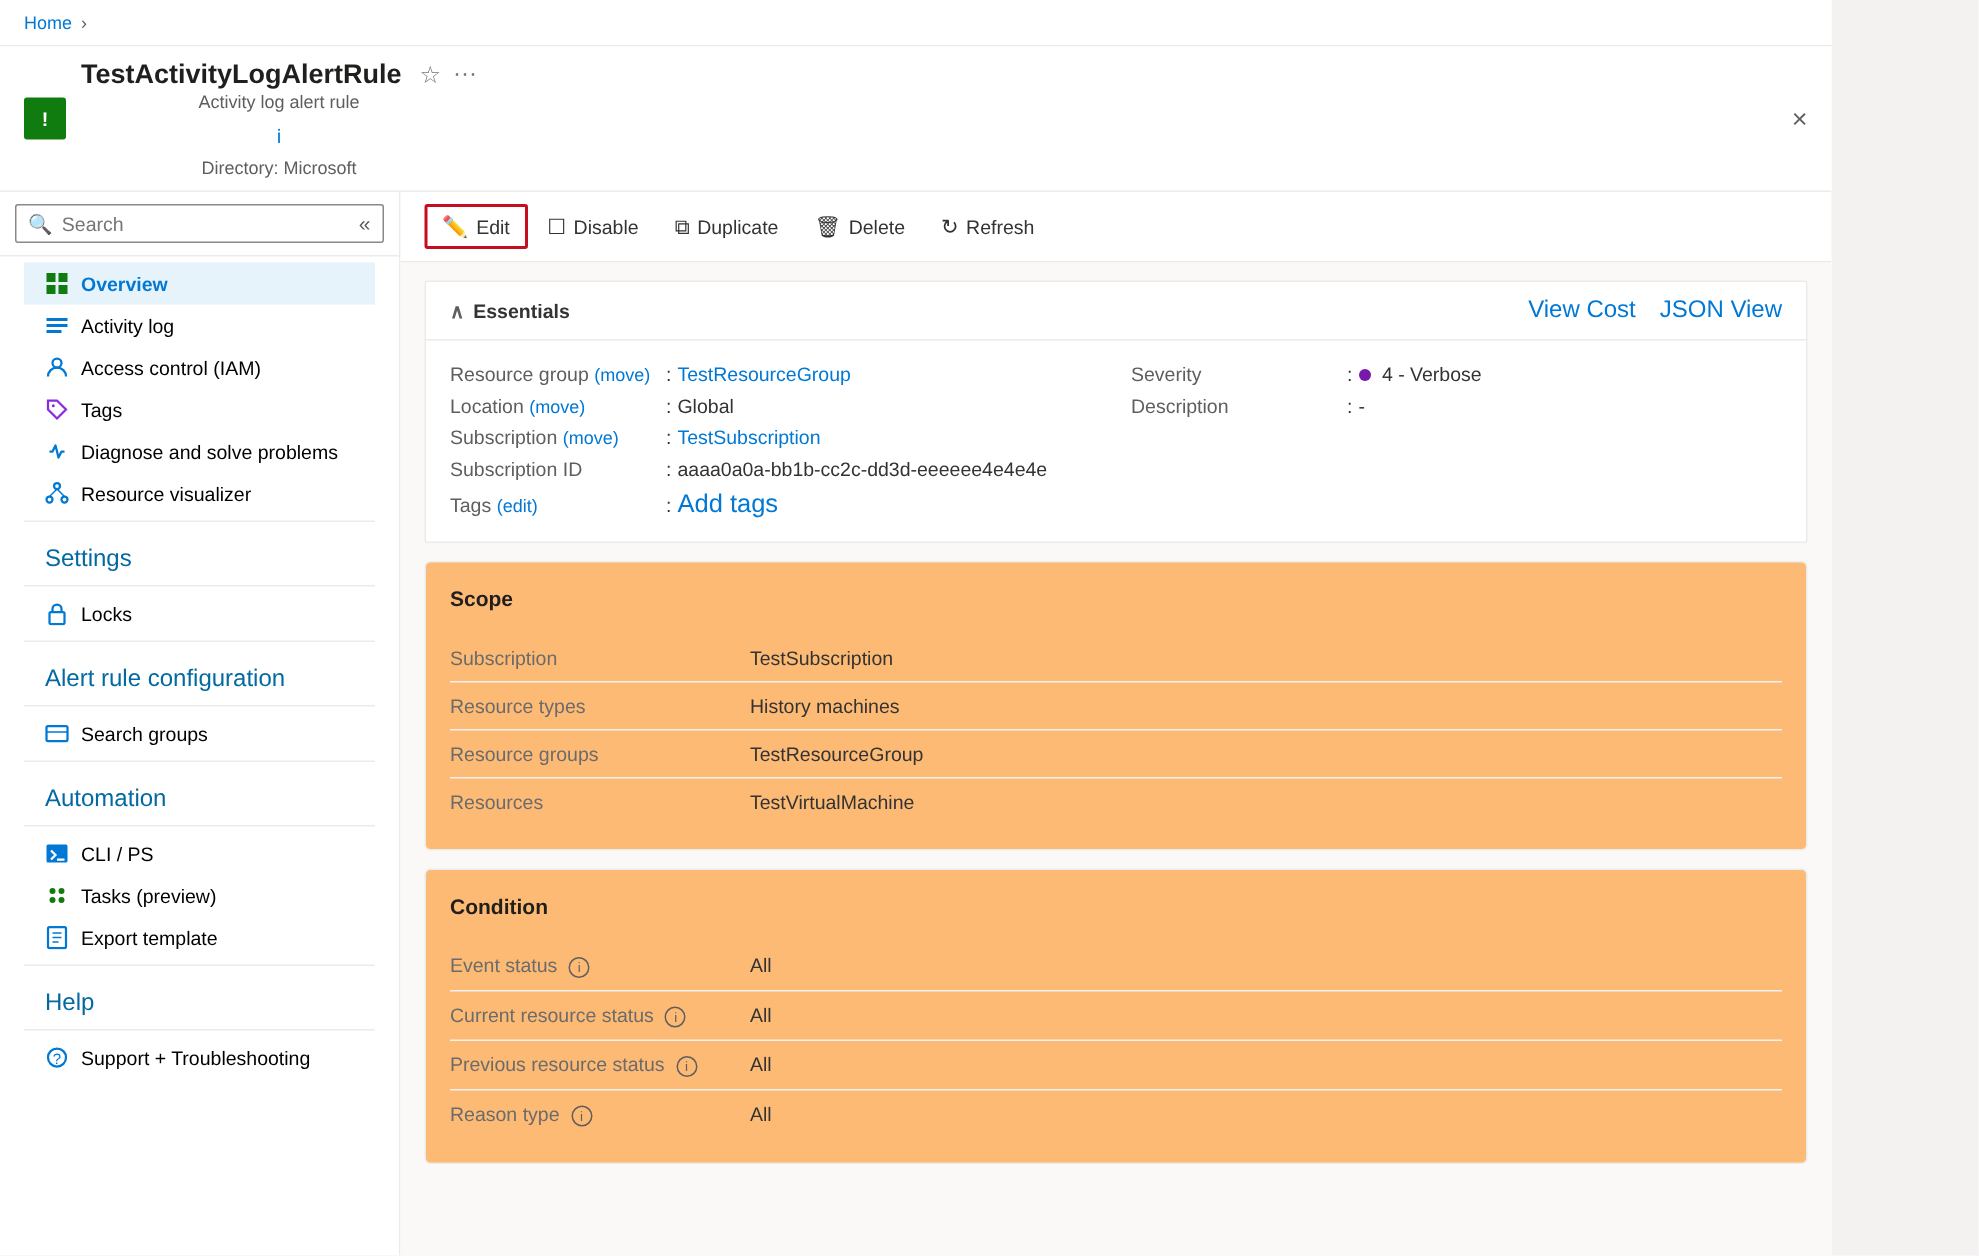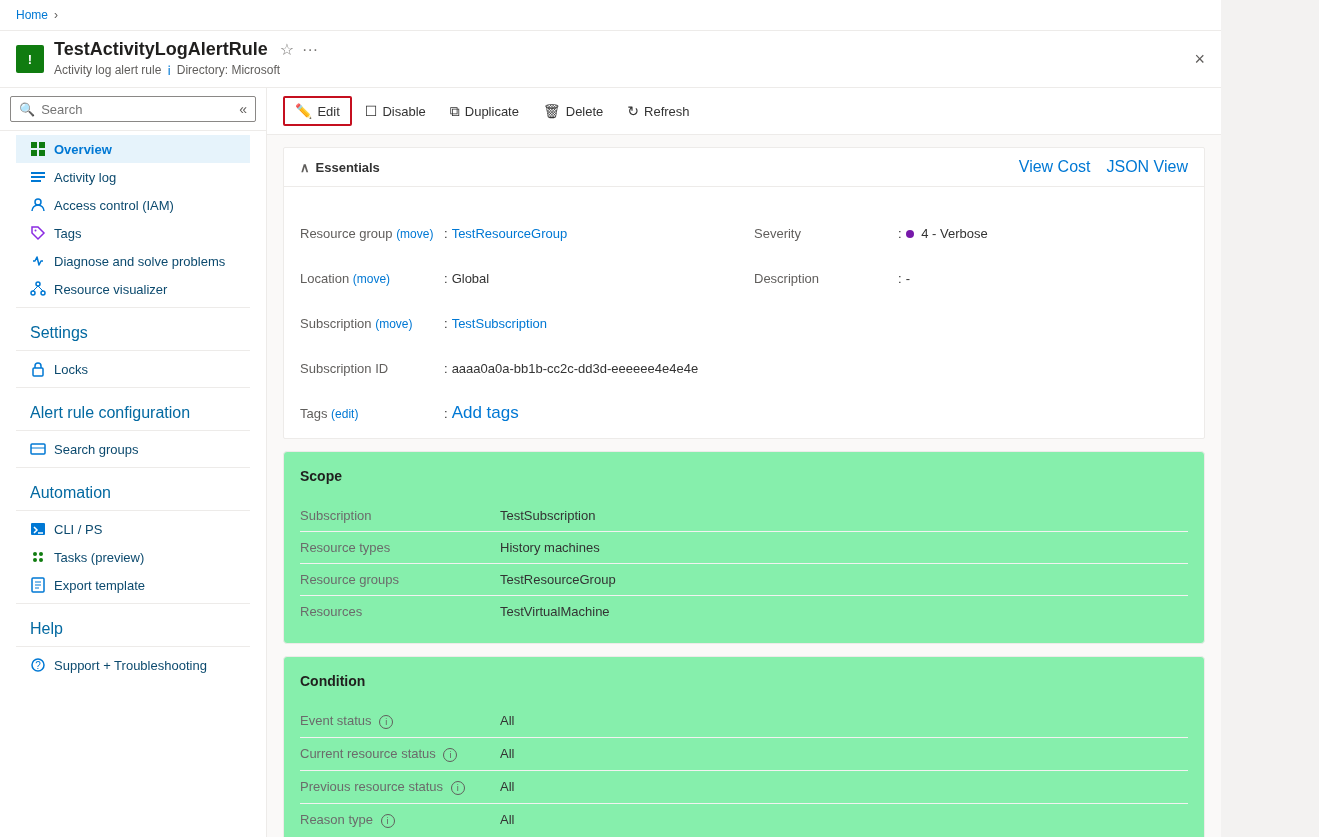"Activity log alert rule" .header-subtitle { flex-direction: none -> column }
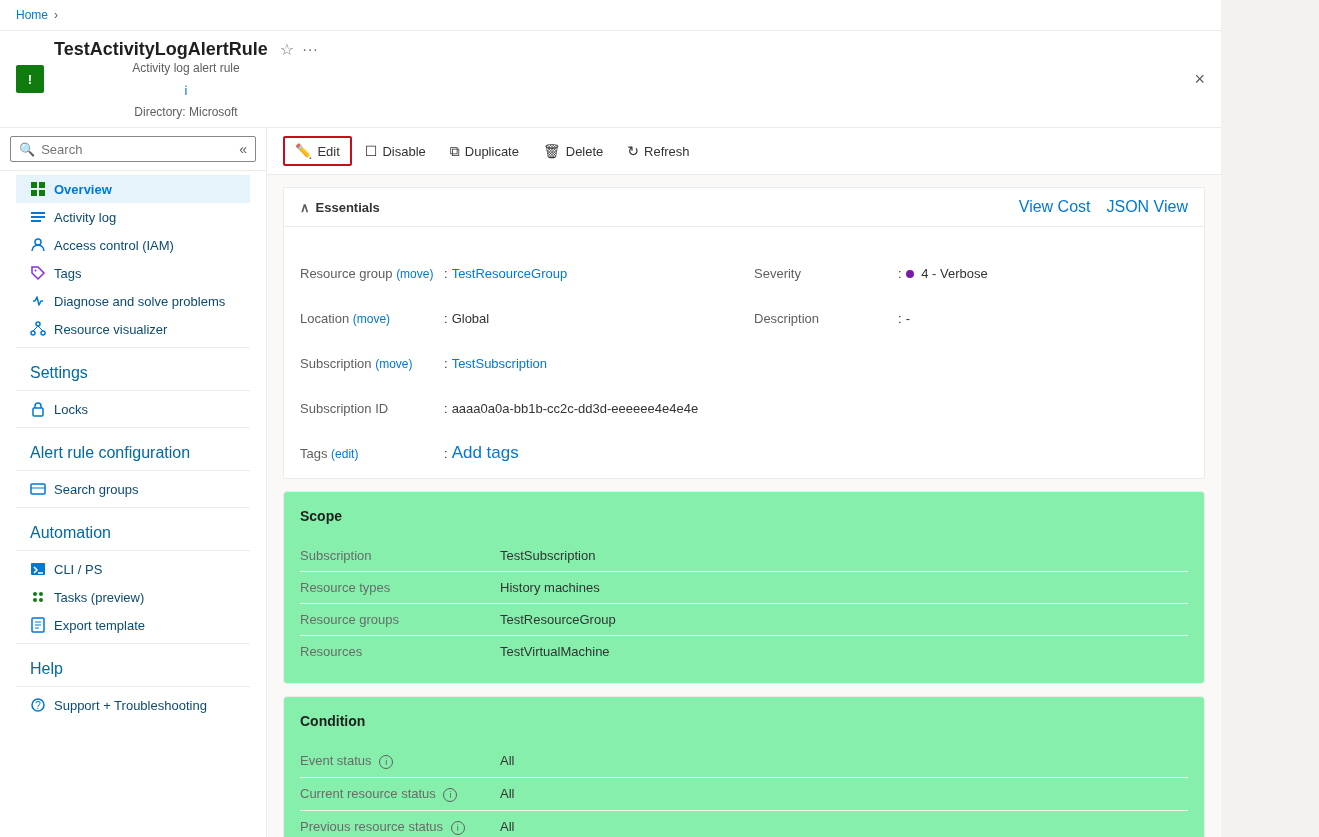"Activity log" .nav-item { color: #0c4a6e -> #000000 }
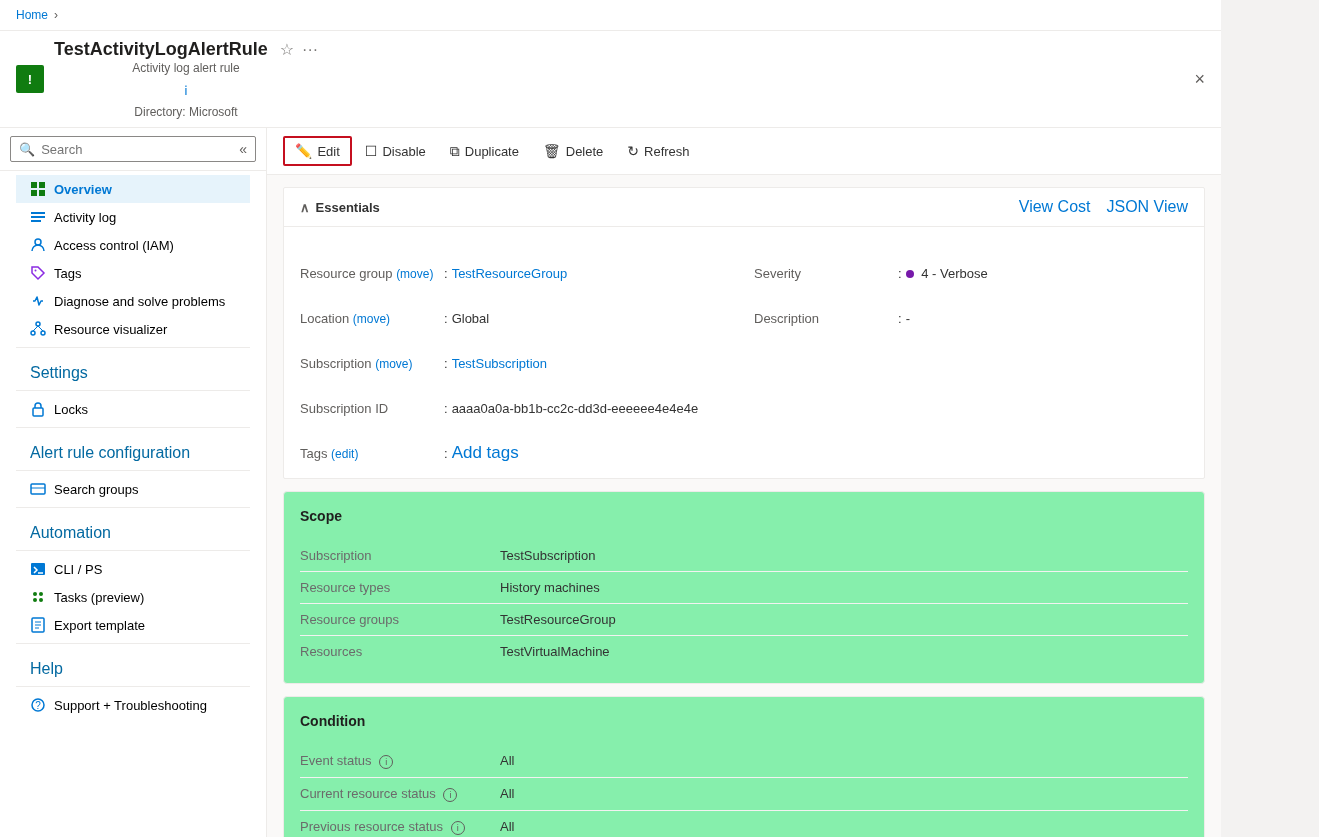"Resource group (move)" .essentials-label { margin-top: 24px -> none }
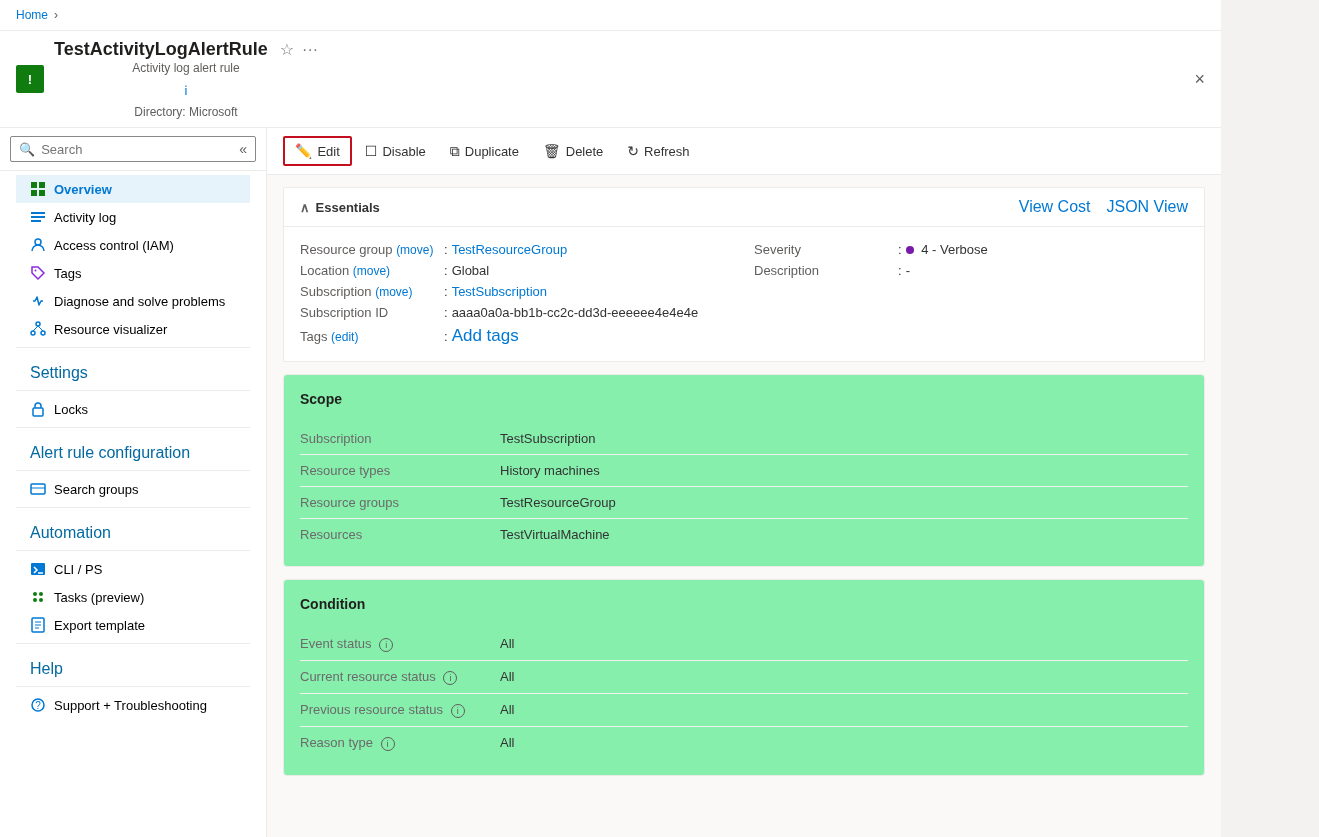"Scope" .card { background: #86efac -> #fdba74 }
